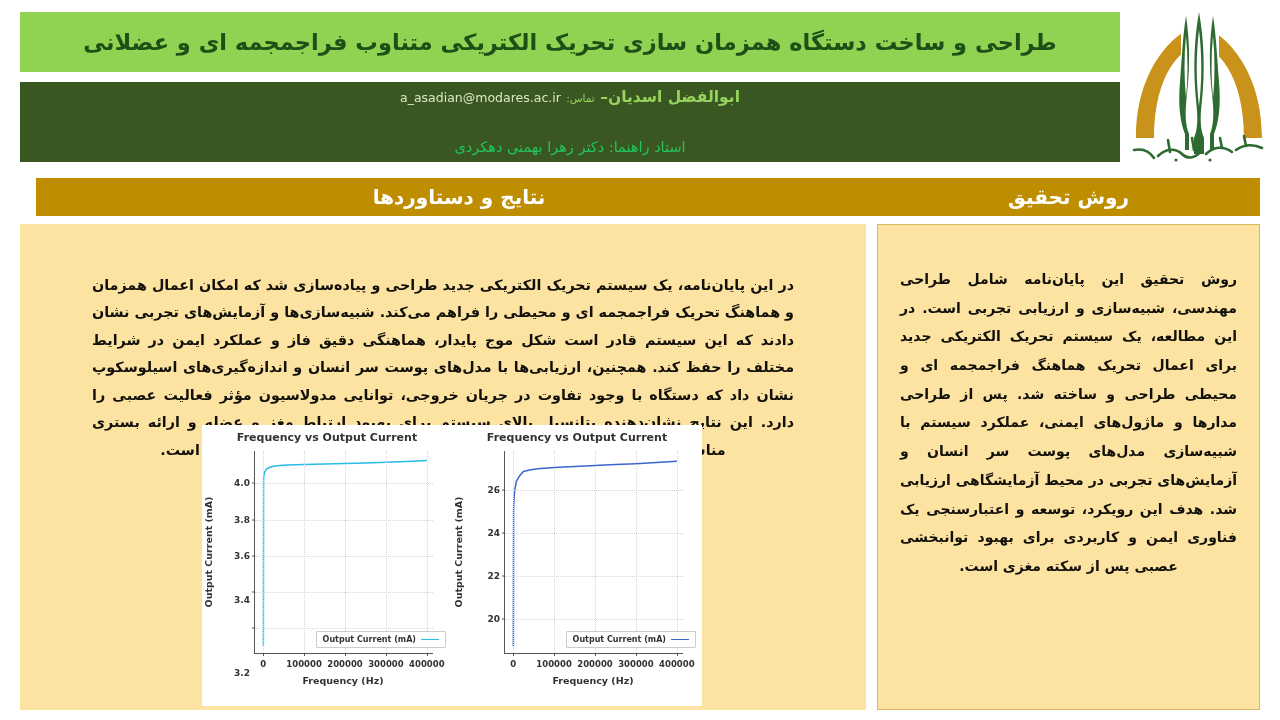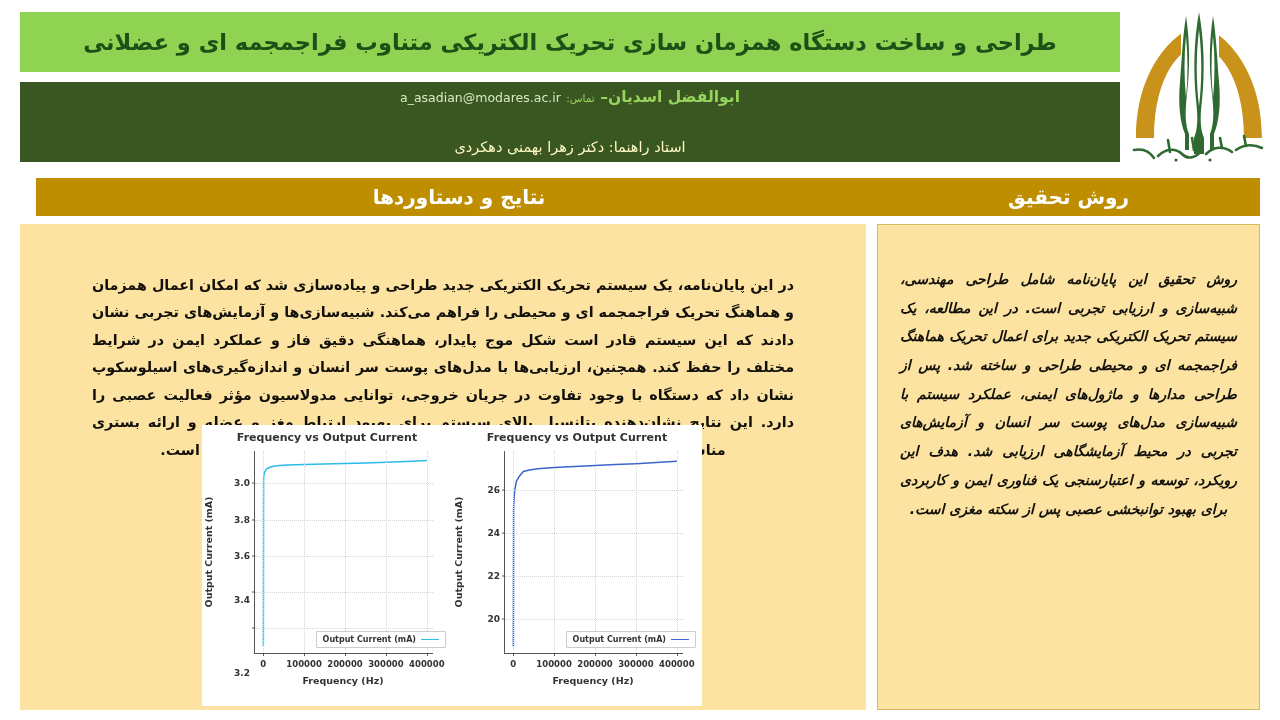"استاد راهنما: دکتر زهرا بهمنی" .supervisor-line { color: #fef9c3 -> #22c55e }
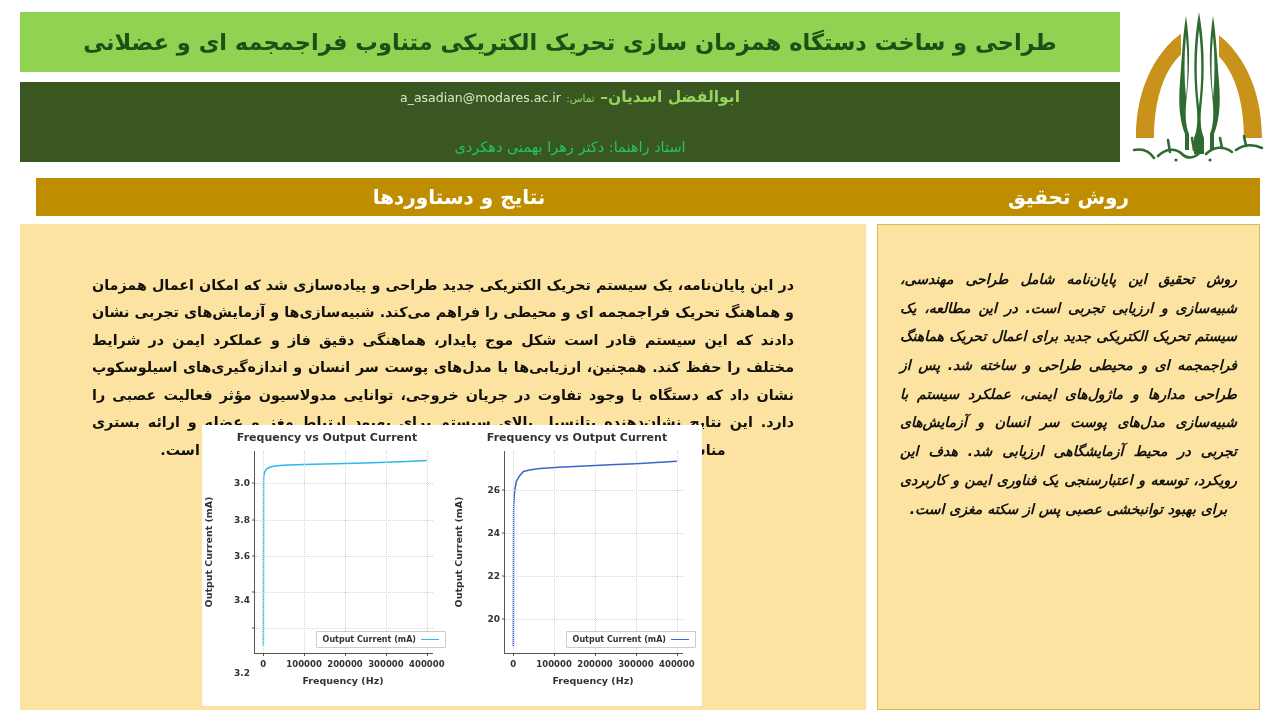"روش تحقیق این پایان‌نامه شامل" #method-body .body-para { font-style: italic -> none }
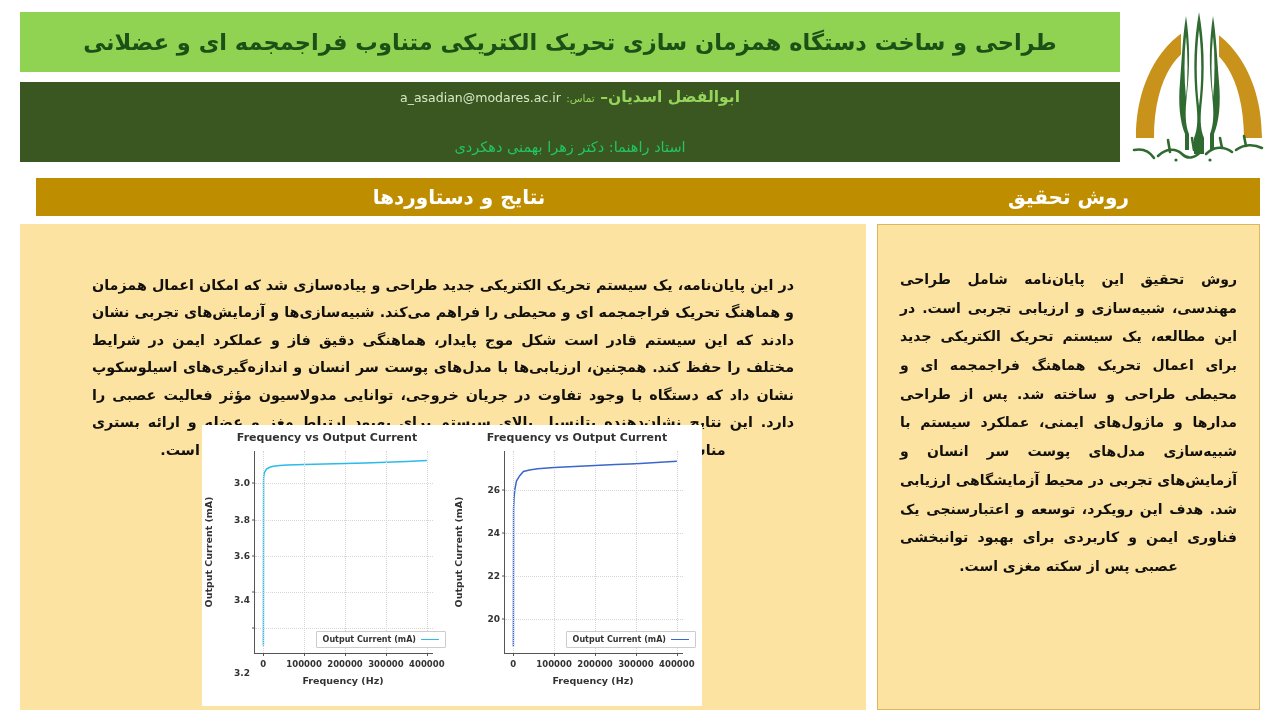"3.0" div.ytick-label { text: 3.0 -> 4.0 }
